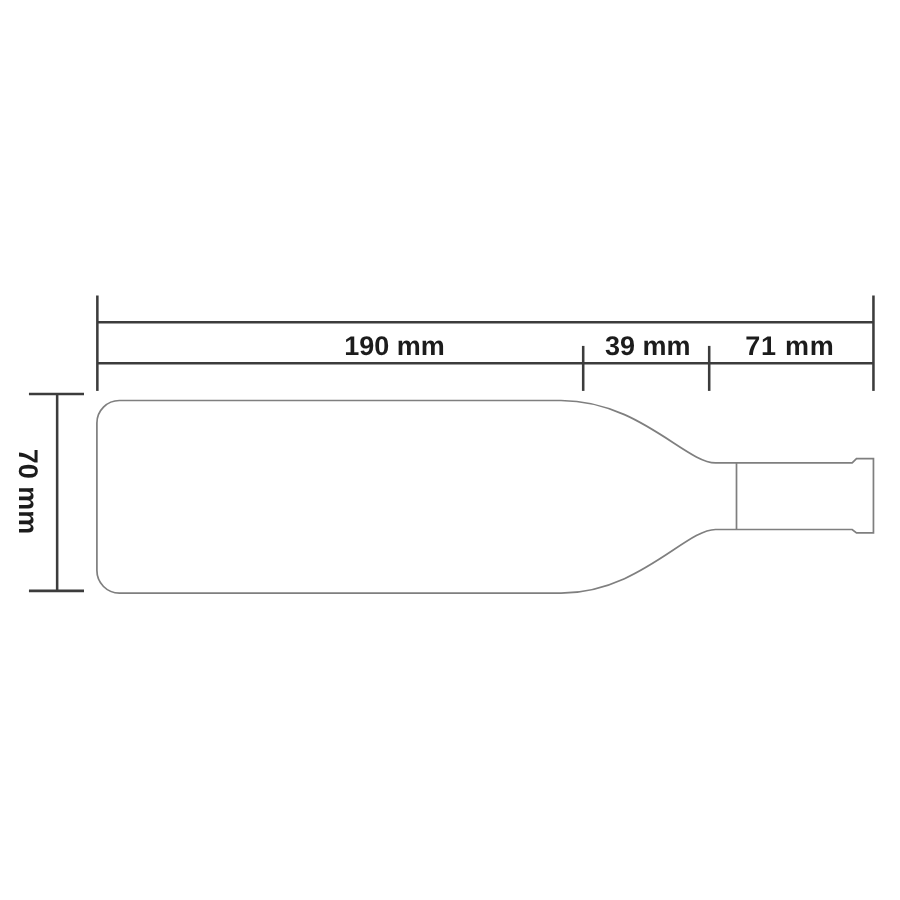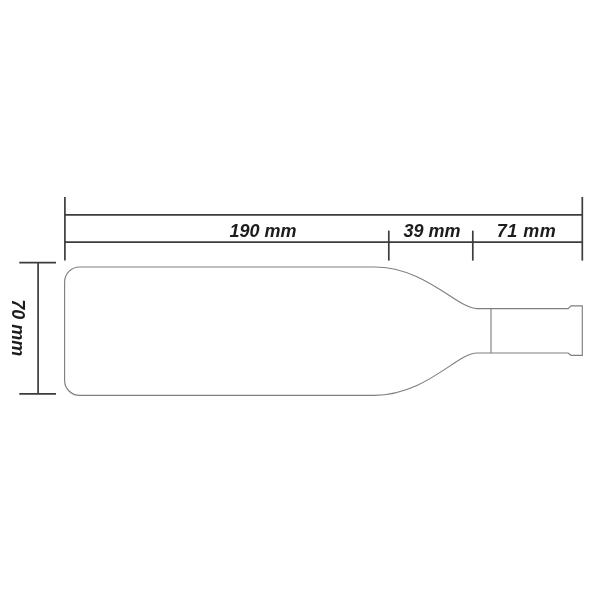"190 mm" .wrap { font-style: italic -> none }
